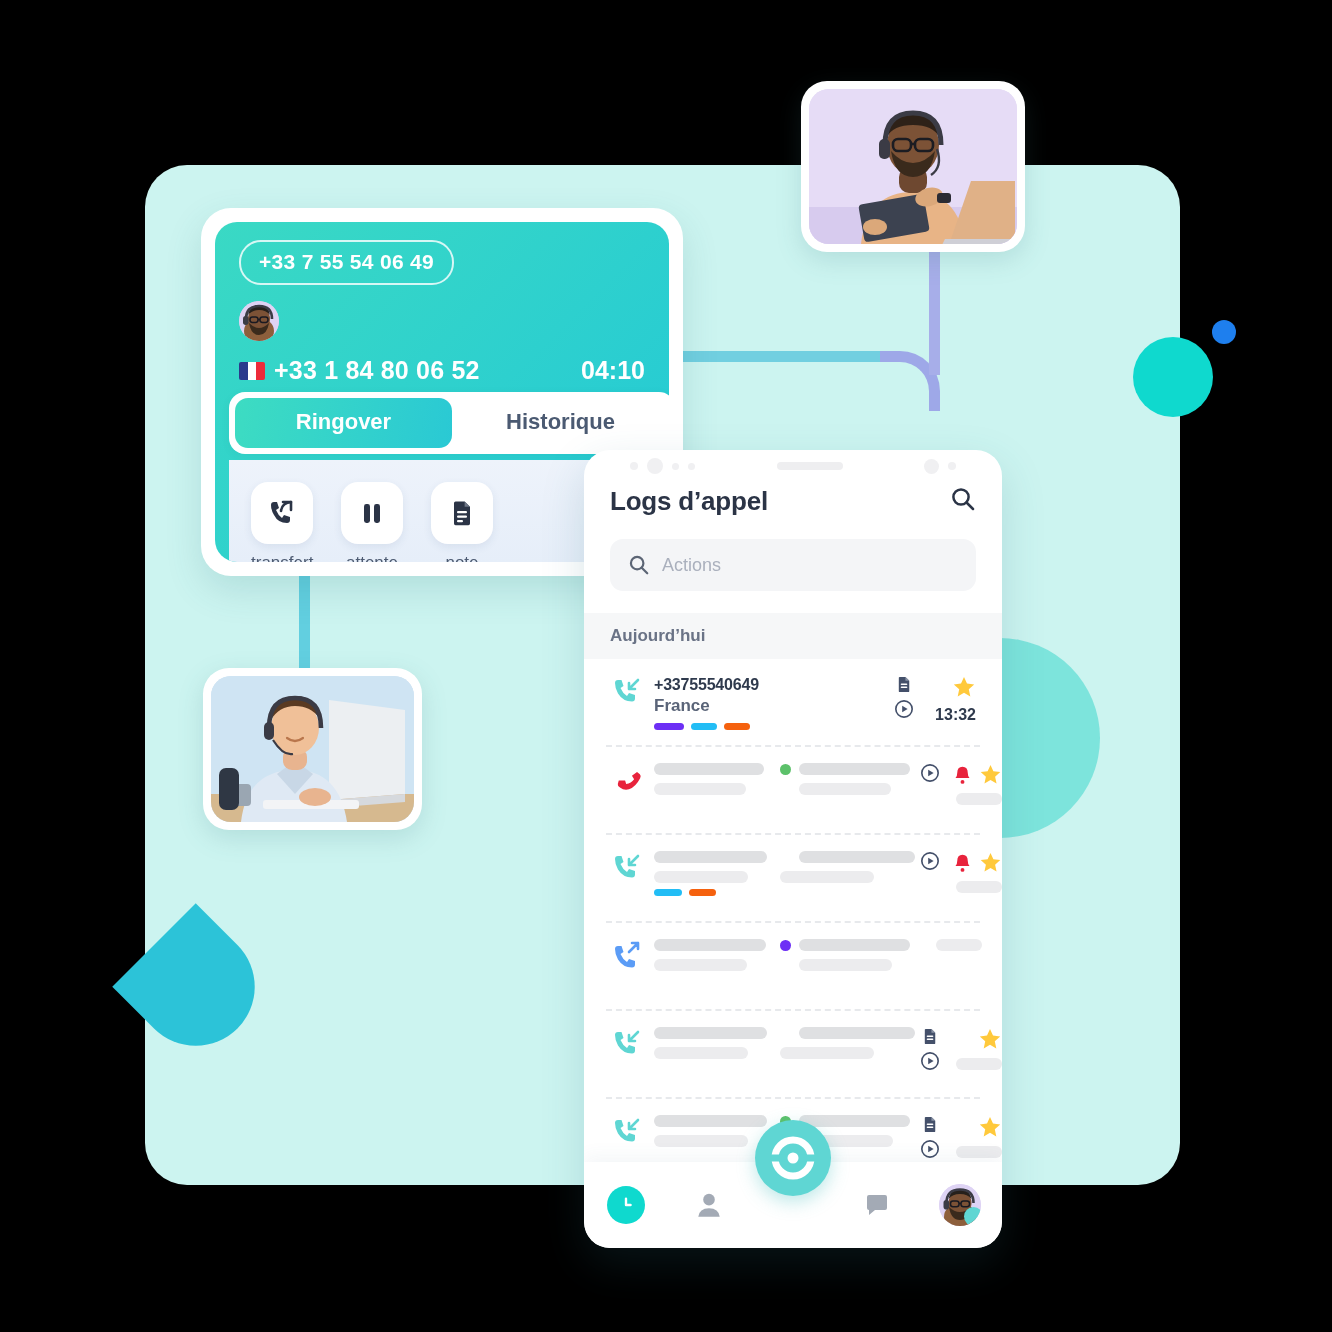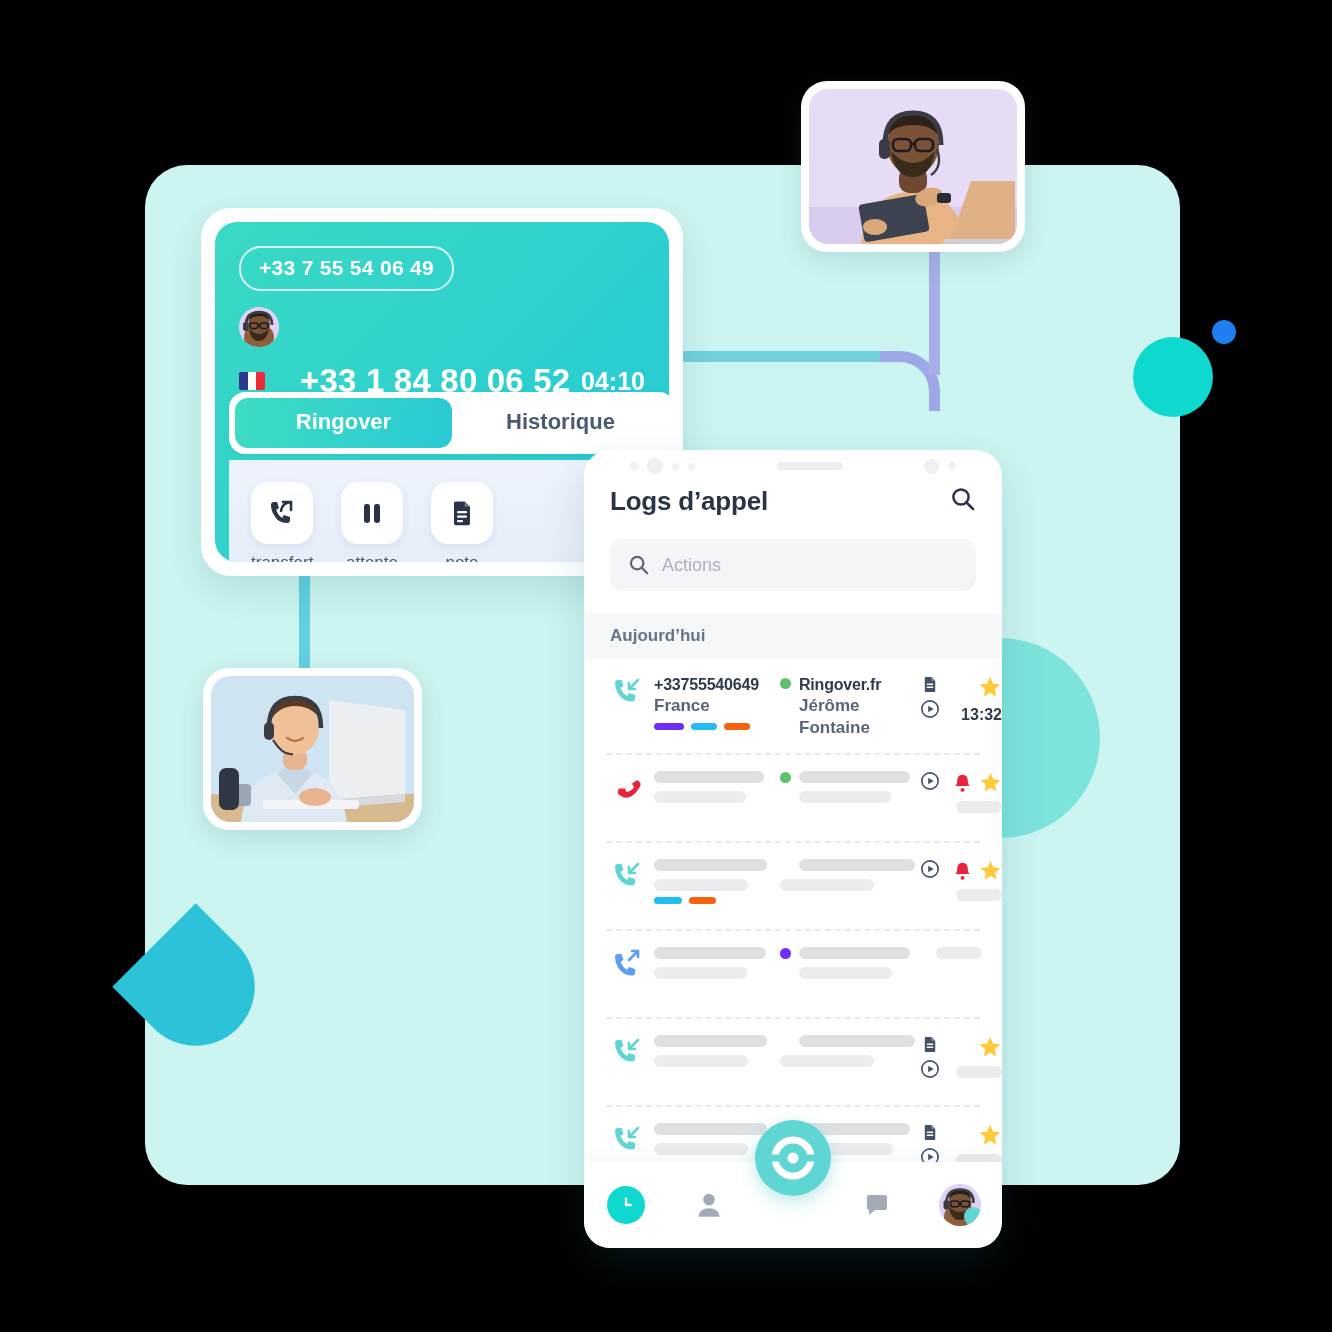"+33 7 55 54 06" .call-head { padding: 24px 24px 0 24px -> 18px 24px 0 24px }
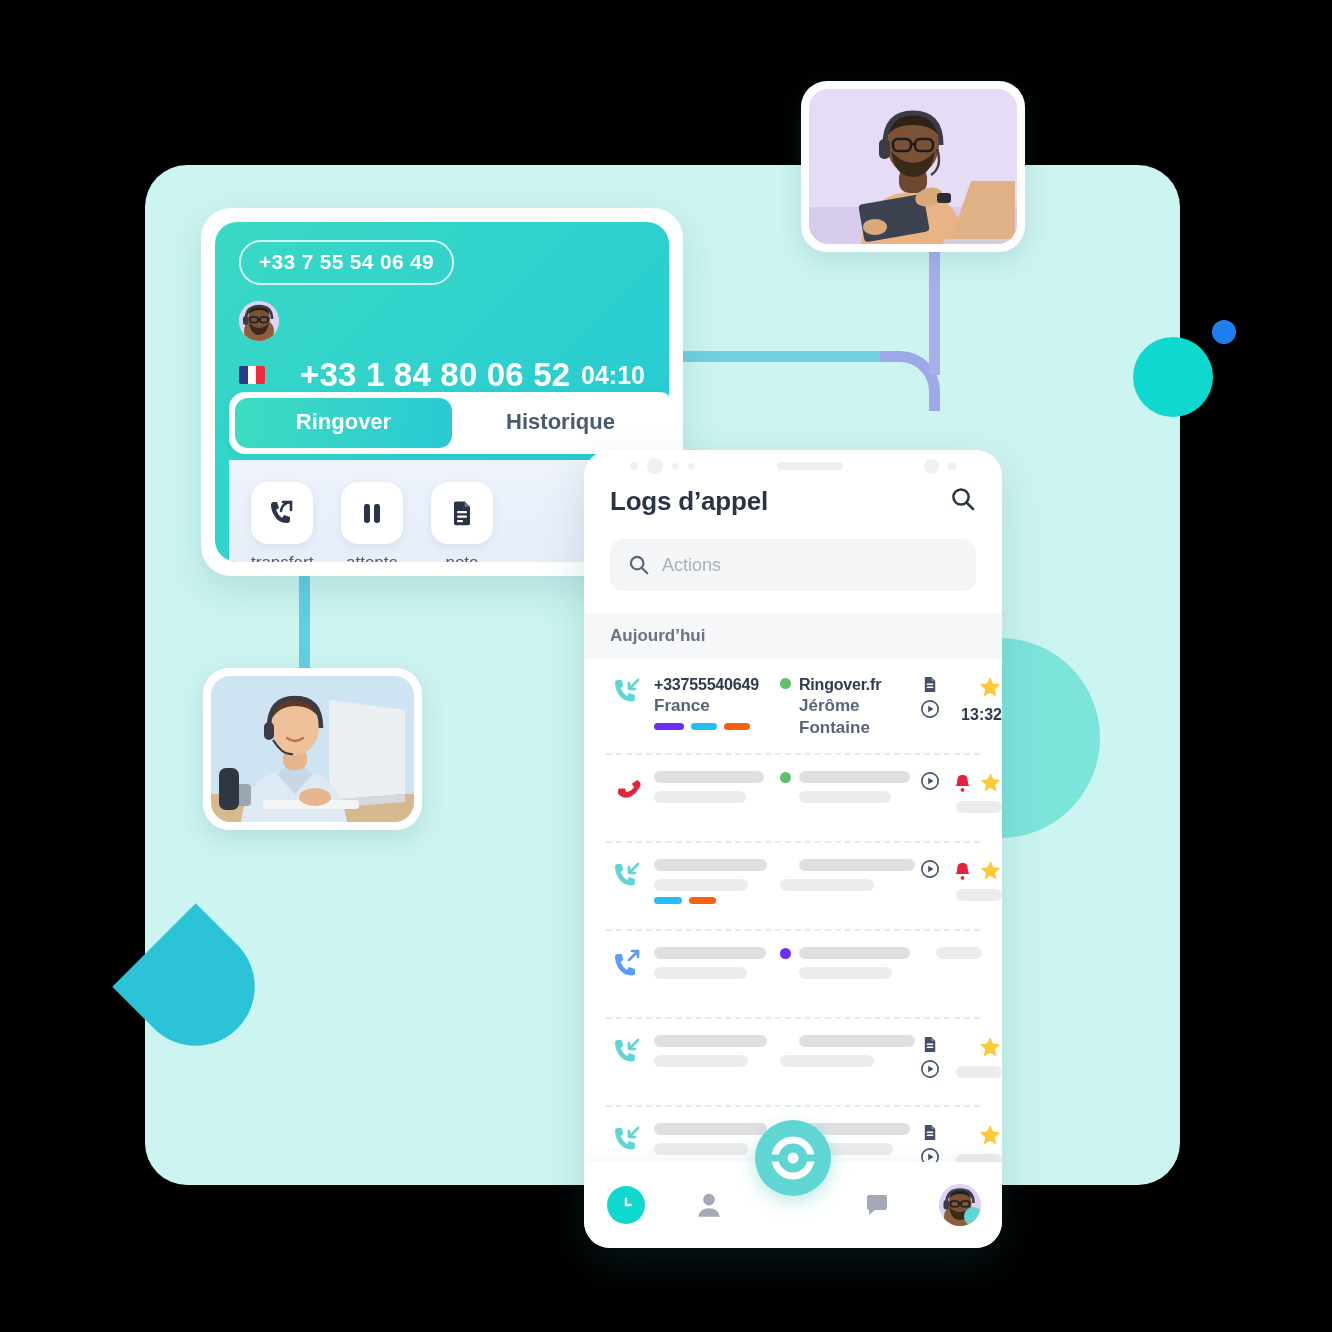"+33 1 84 80 06" .num-text { font-size: 33px -> 25px; margin-left: 26px -> none }
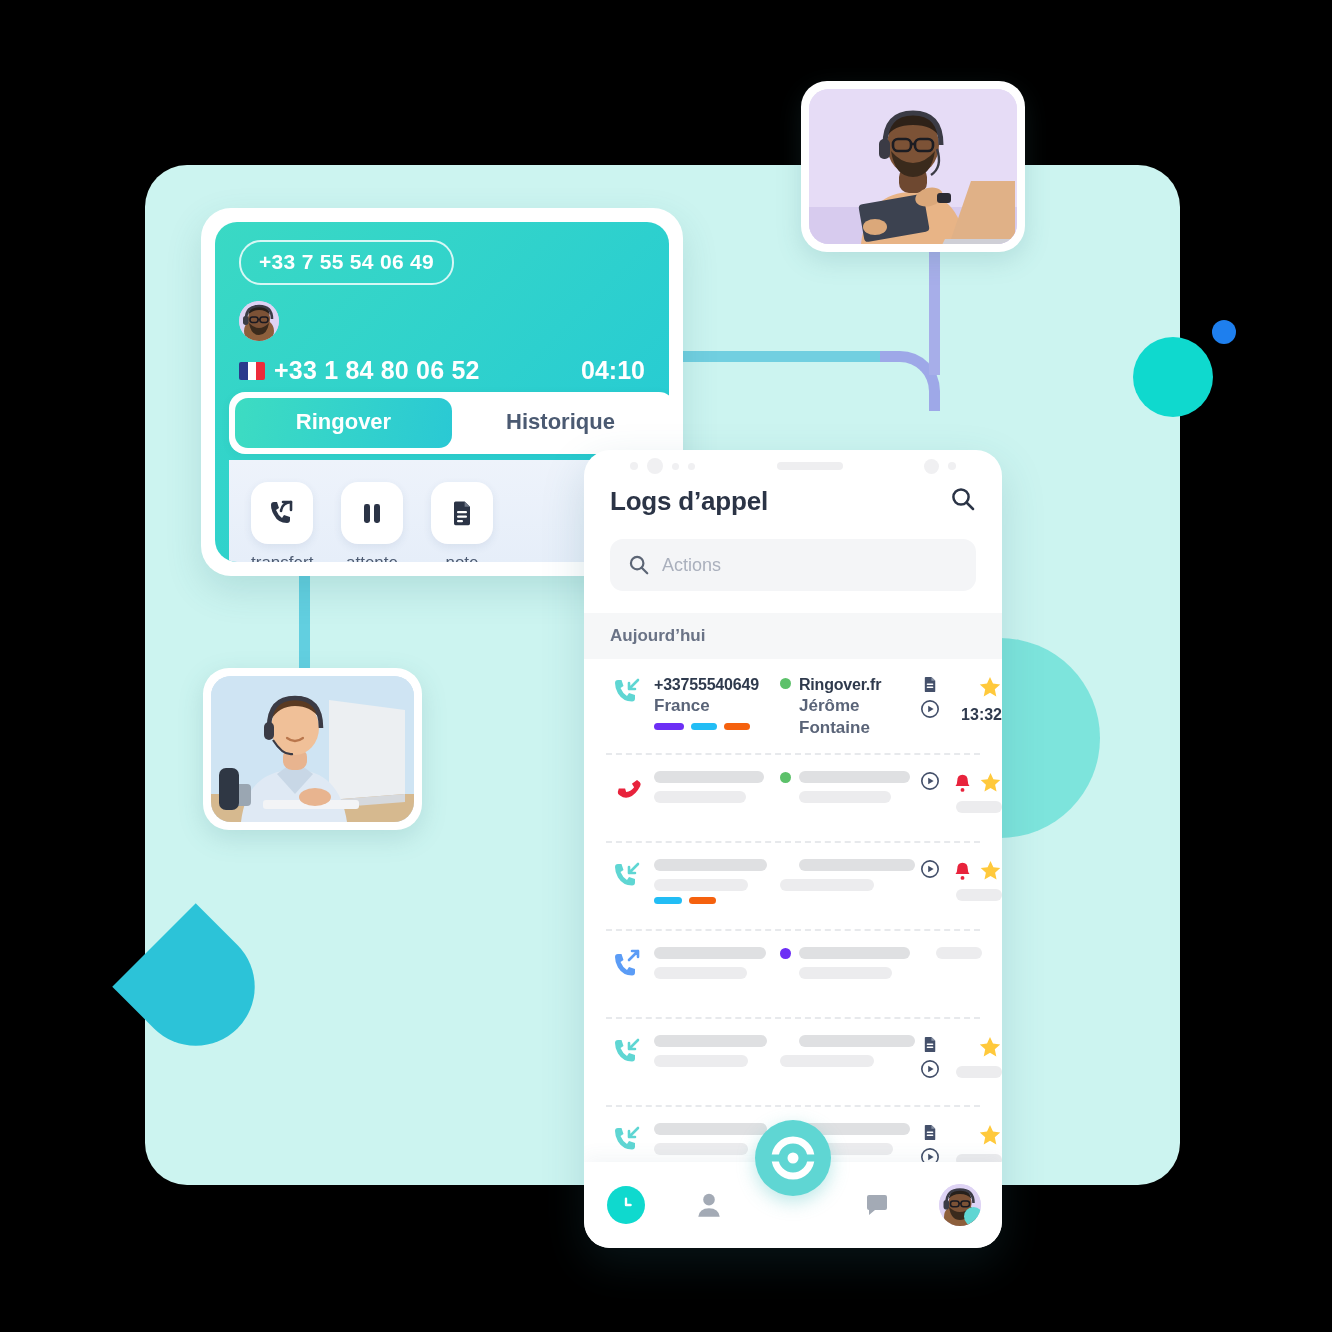"Ringover.fr" div.r-col2 { html: <div> <div> <span></span><span>Ringover.fr</span> </div> <div>Jérôme Fontaine</div> </div> -> none }
